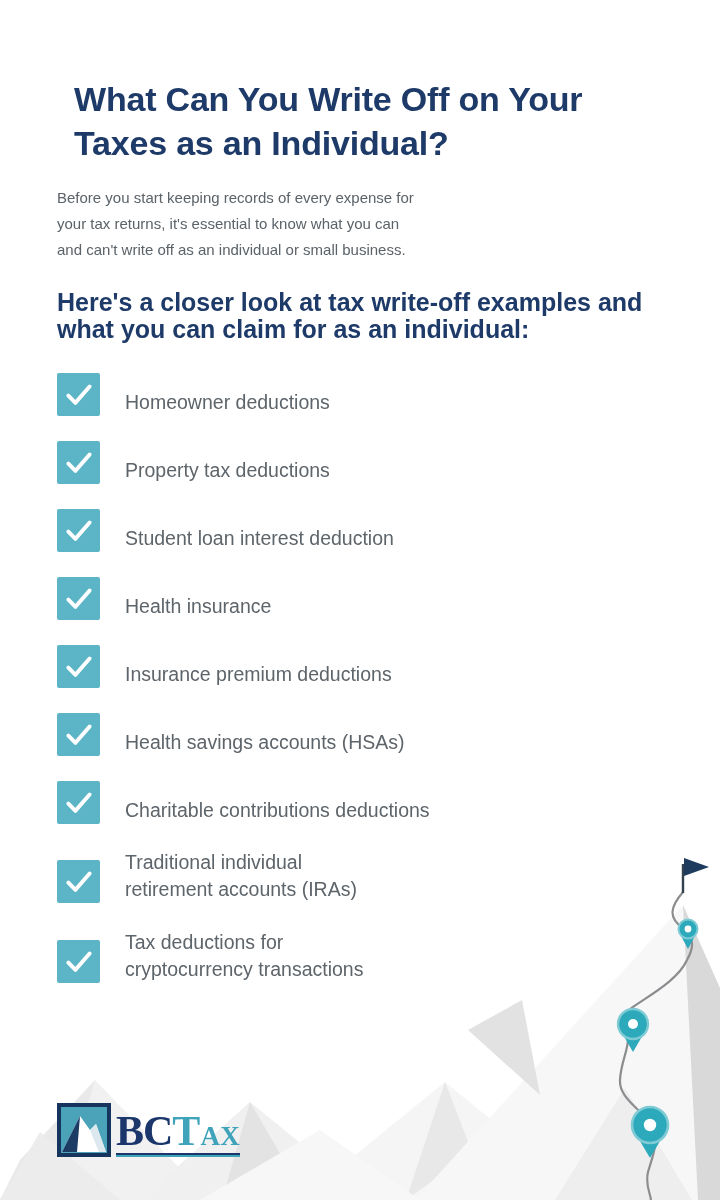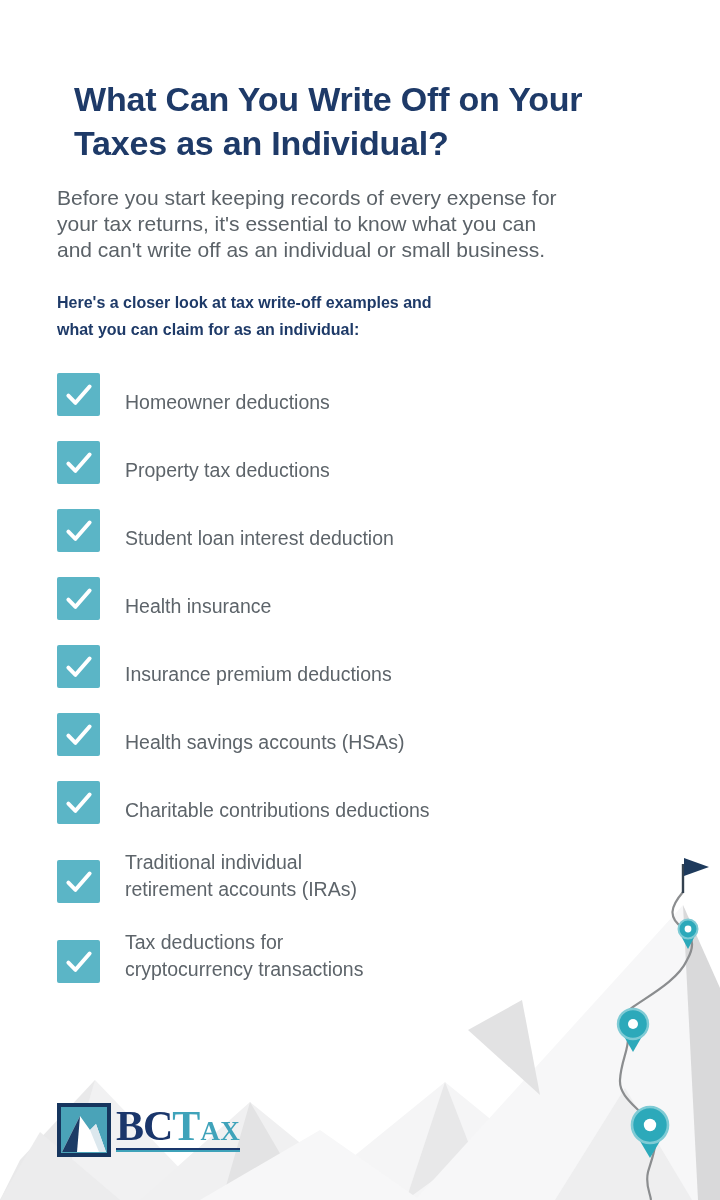"Before you start keeping records" .intro { font-size: 21px -> 15px }
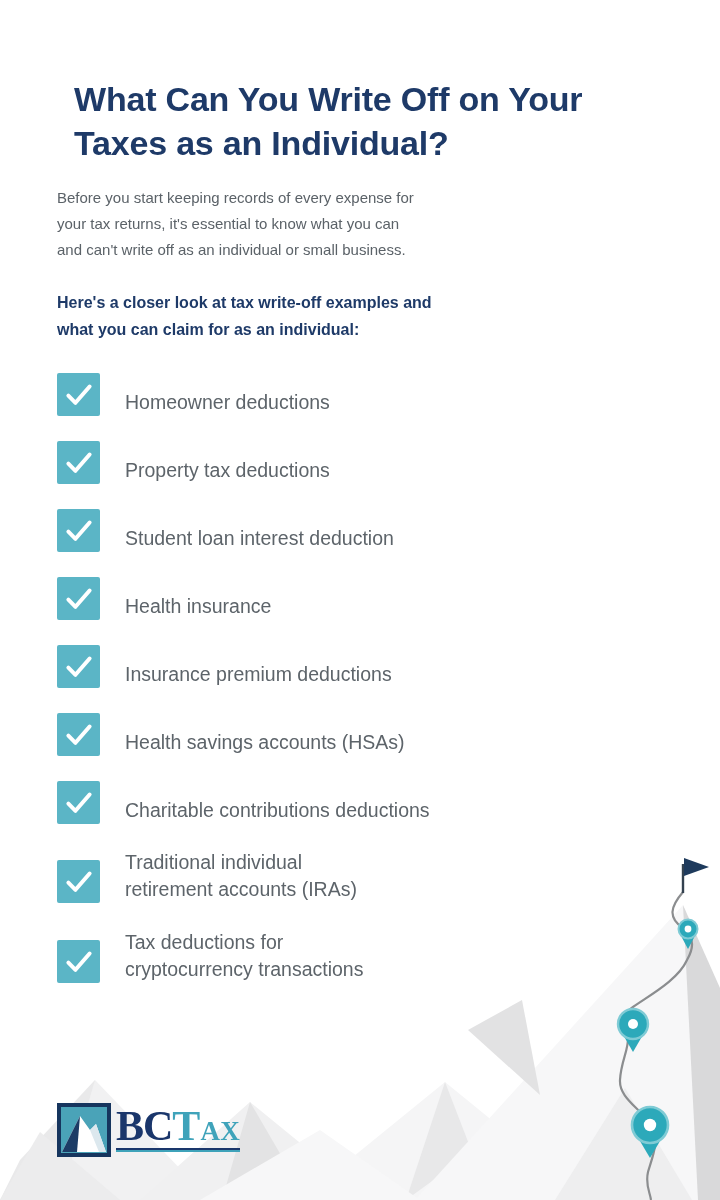"Here's a closer look at" .subheading { font-size: 16px -> 25px }
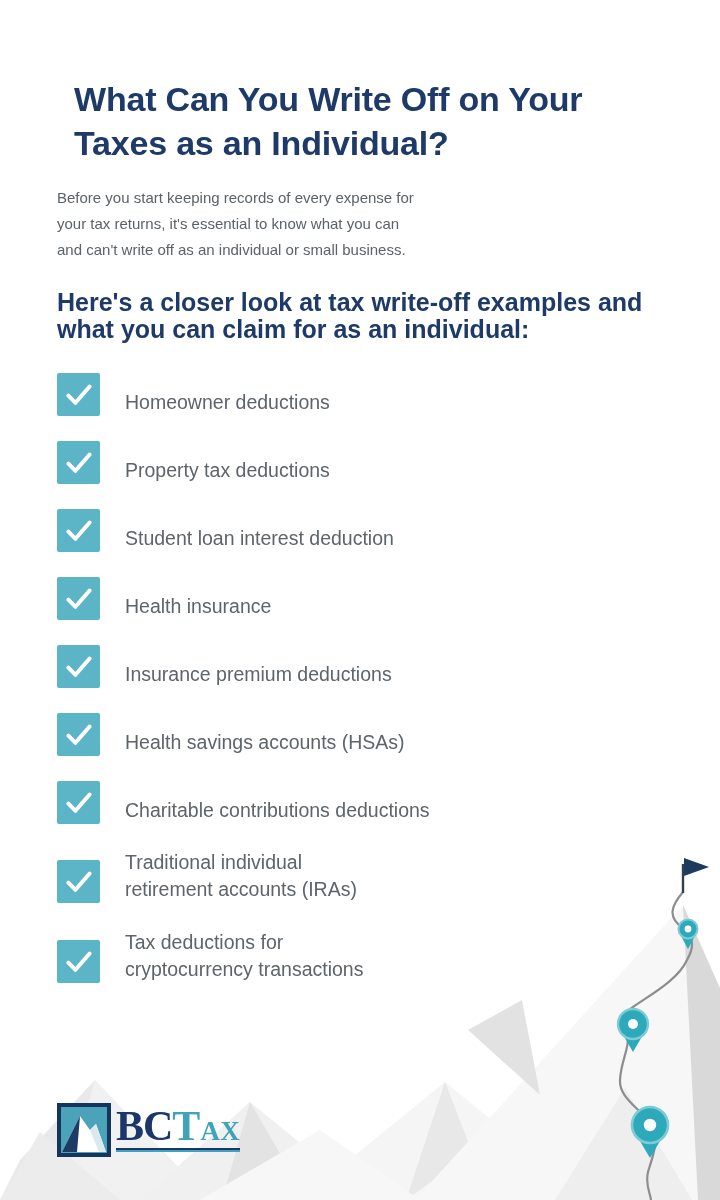"BCTAX" .brand-logo { align-items: flex-start -> flex-end }
